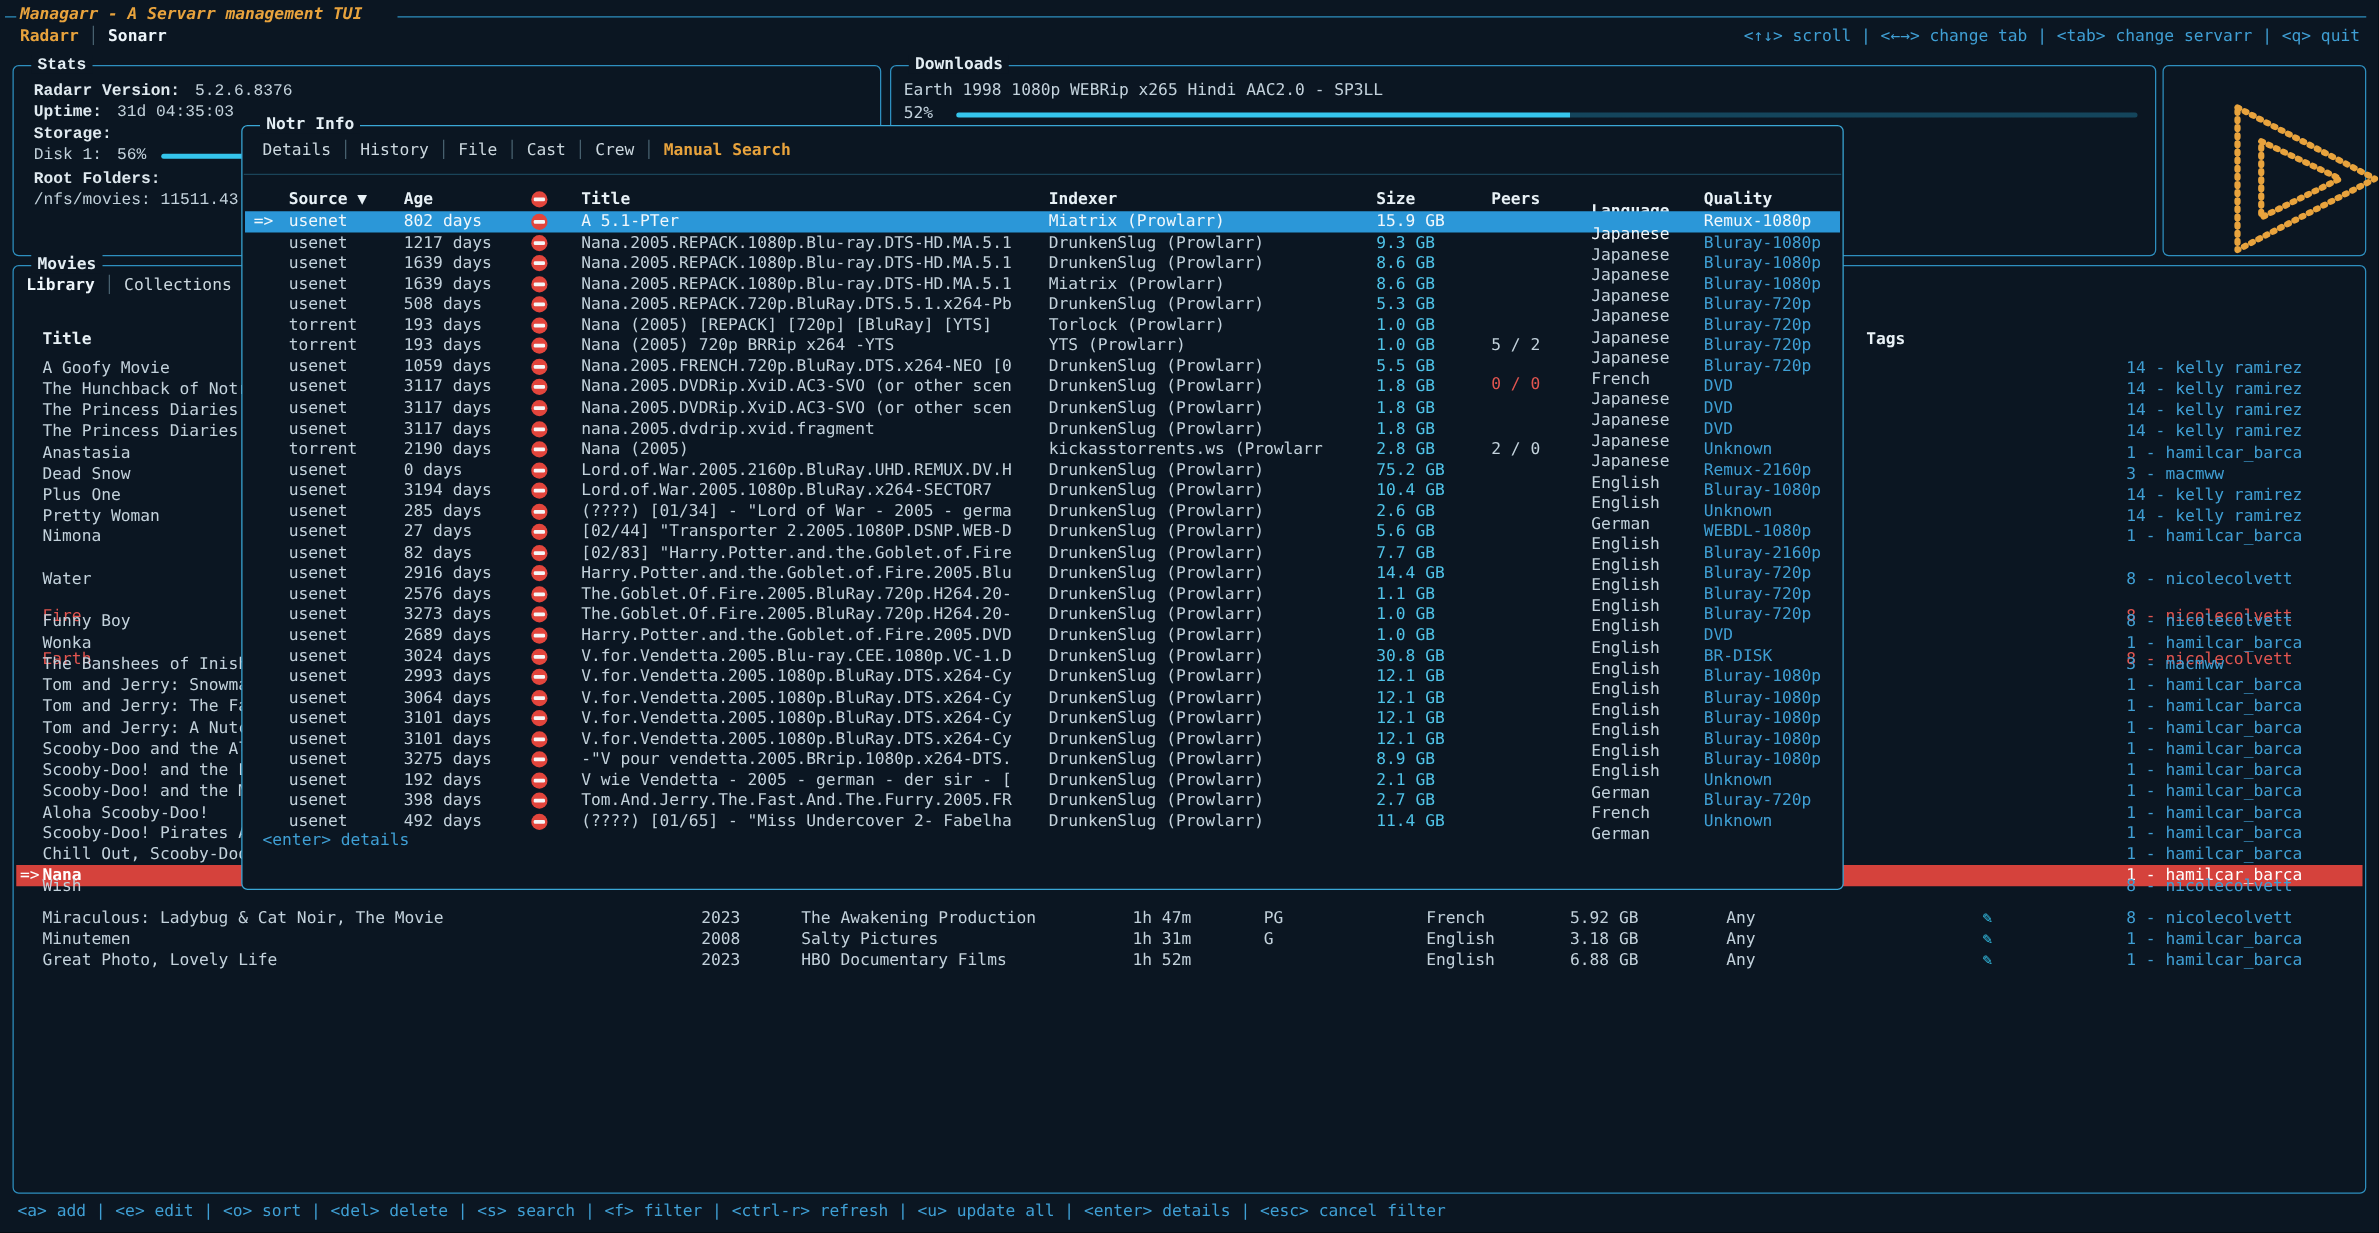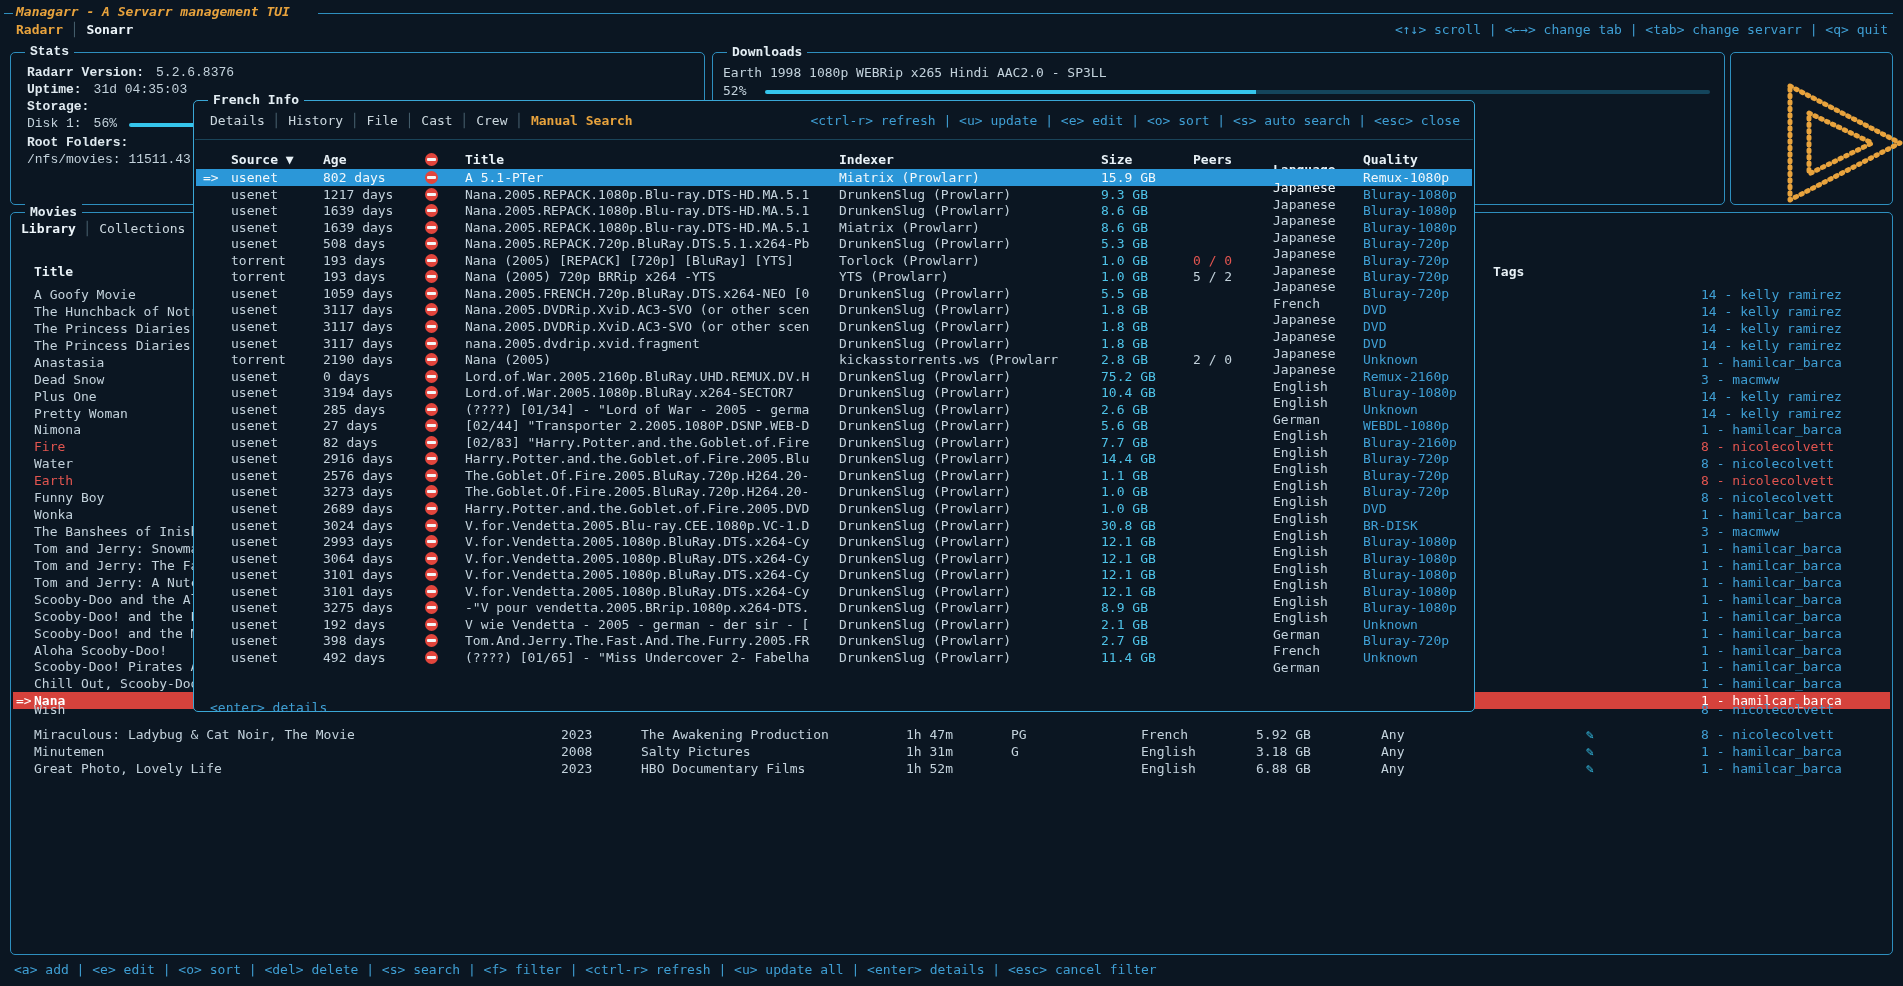"French Info" span.plabel { text: French -> Notr }
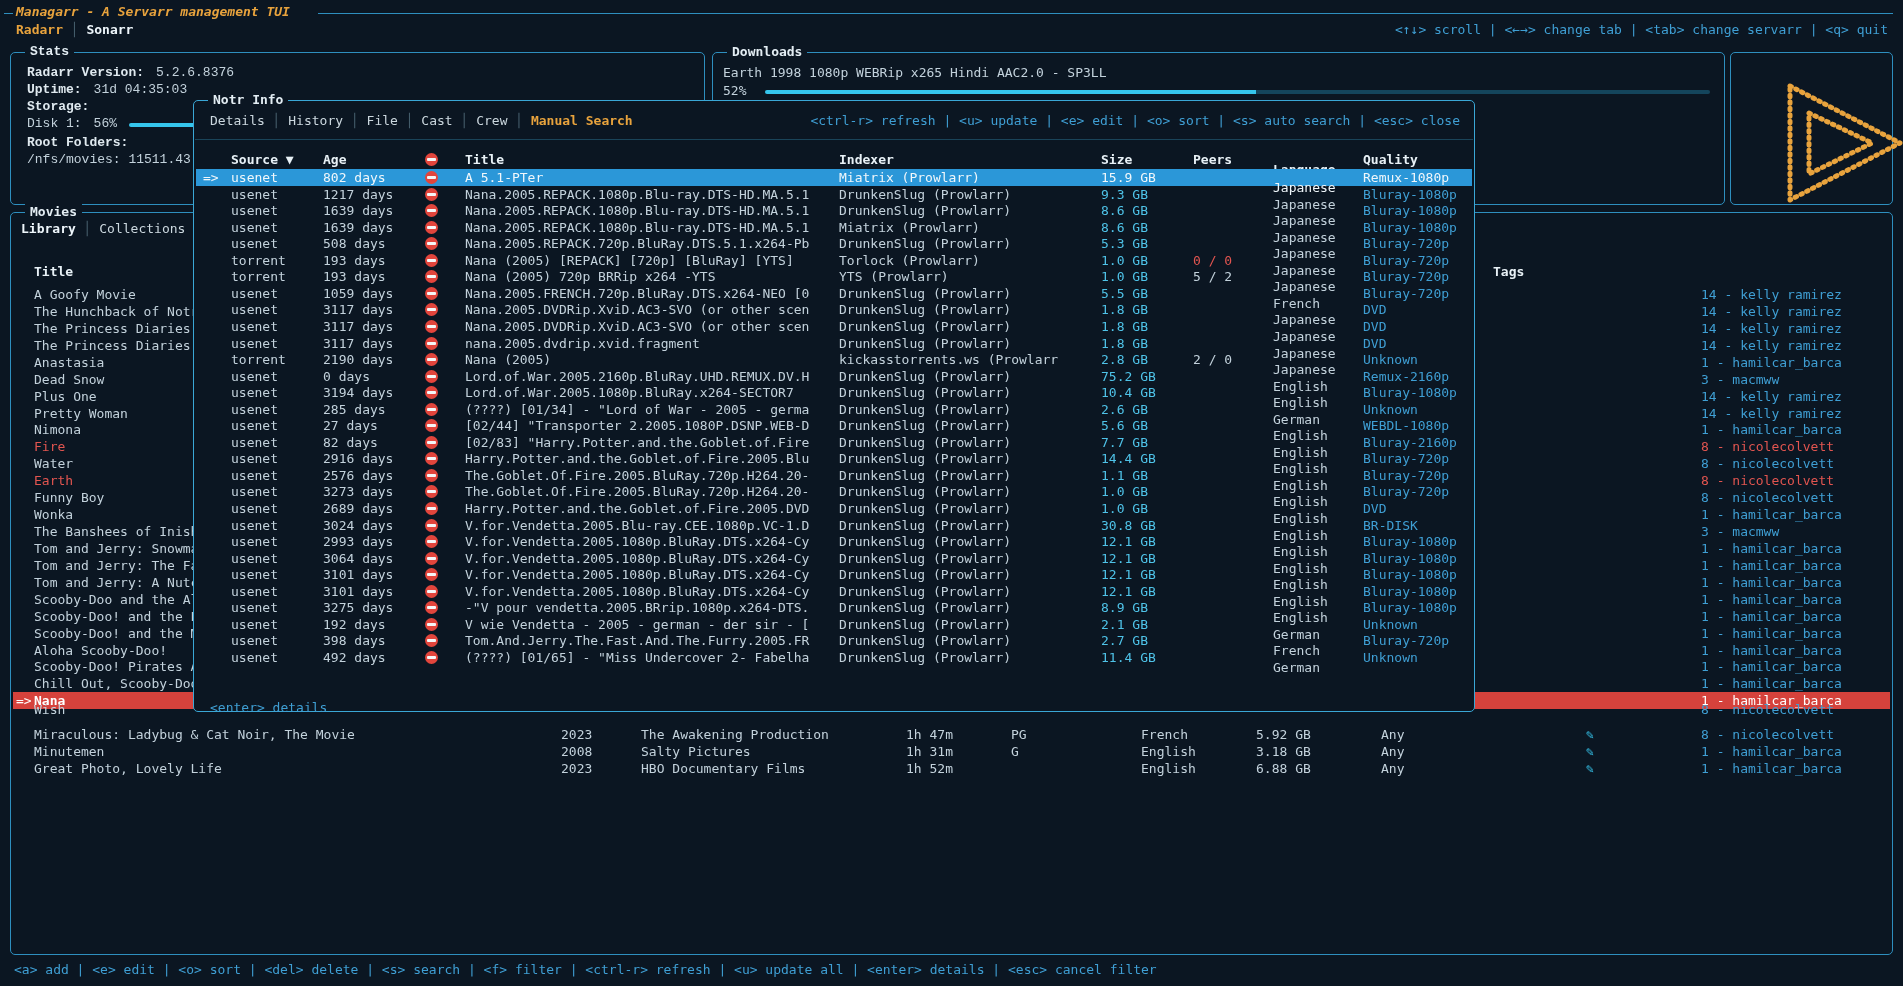"<ctrl-r> refresh | <u> update" span.mi-keys { html: <span>&lt;ctrl-r&gt; refresh | &lt;u&gt; update | &lt;e&gt; edit | &lt;o&gt; sort | &lt;s&gt; auto search | &lt;esc&gt; close</span> -> none }
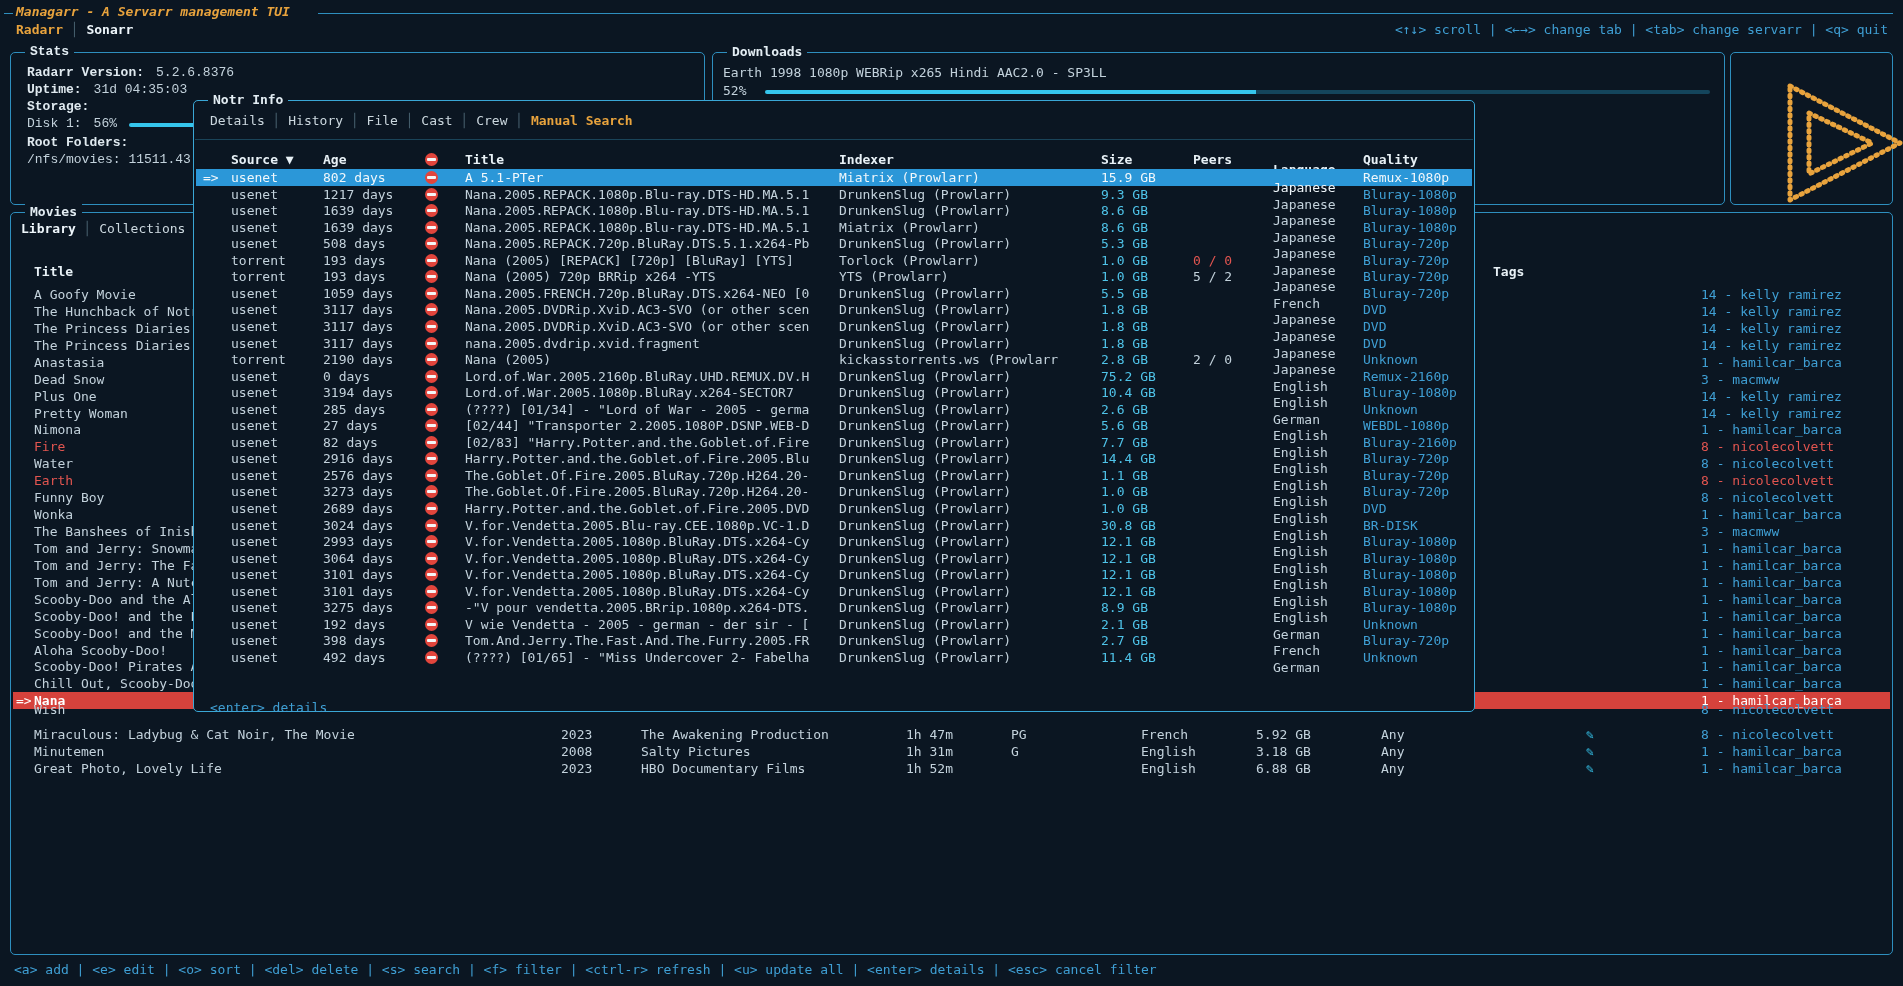"0 / 0" .danger { margin-top: none -> 47px }
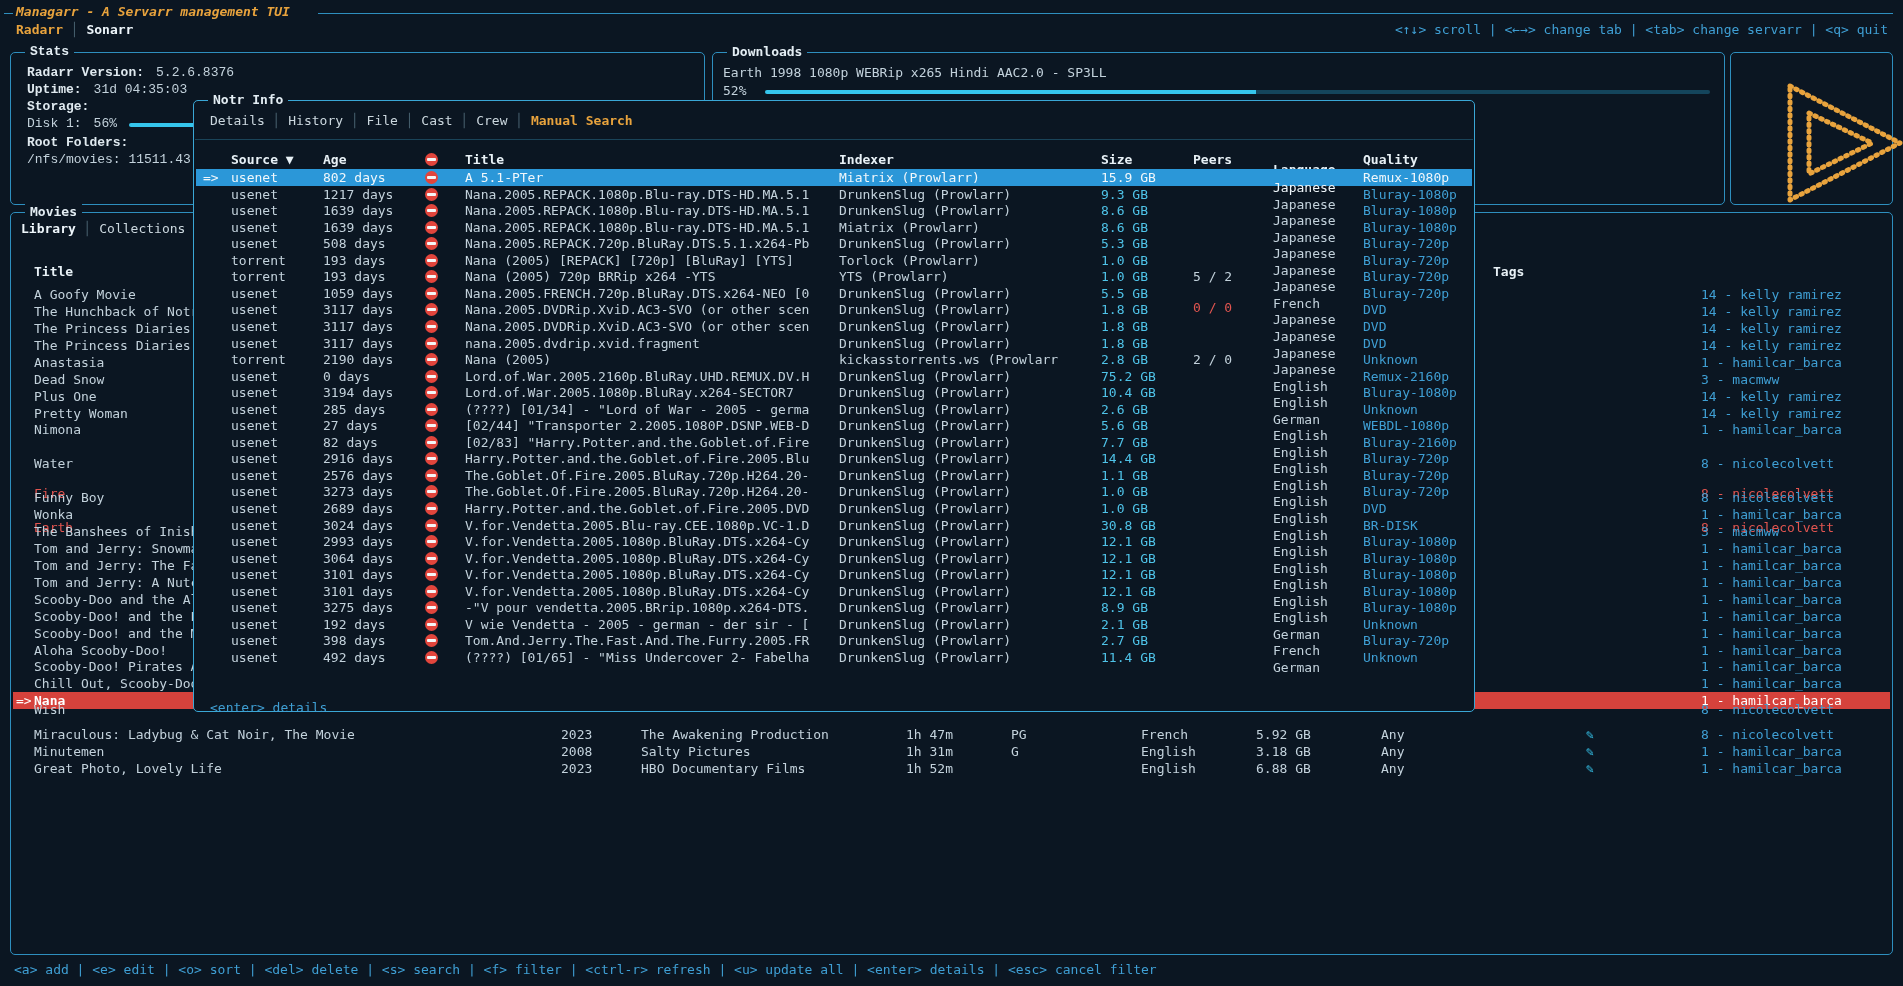"<enter> details" .mi-footer { top: 599px -> 564px }
